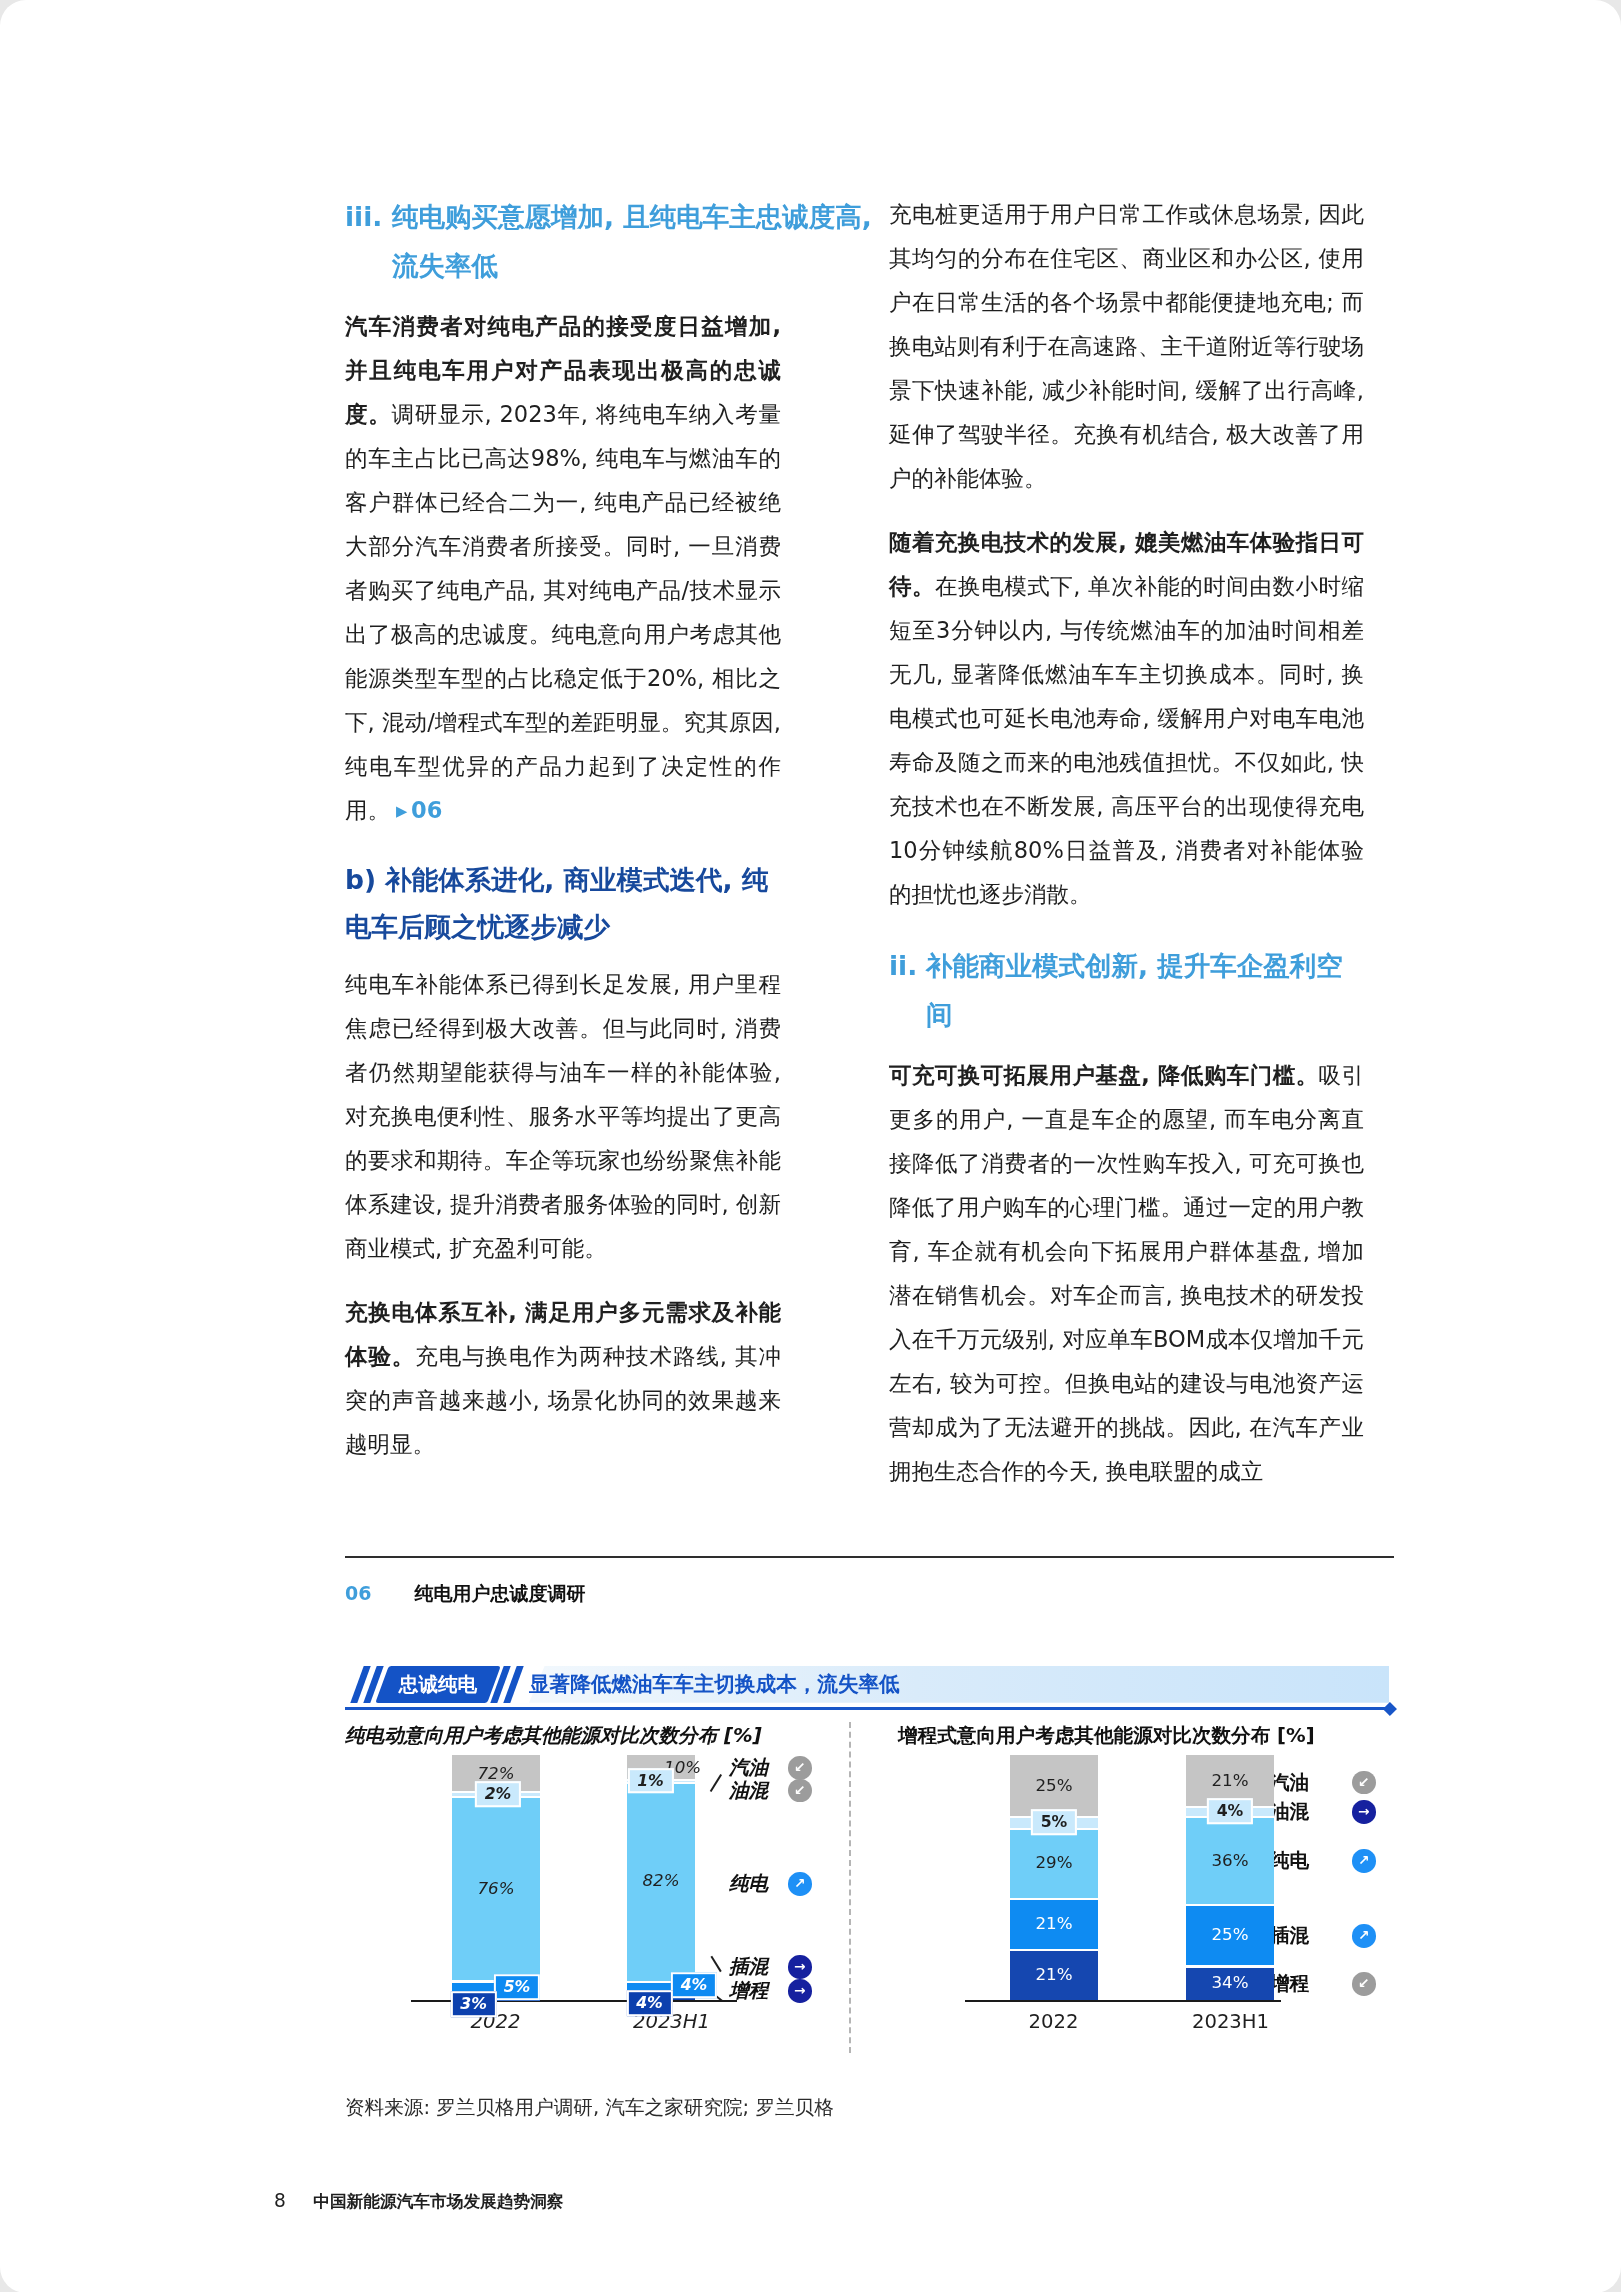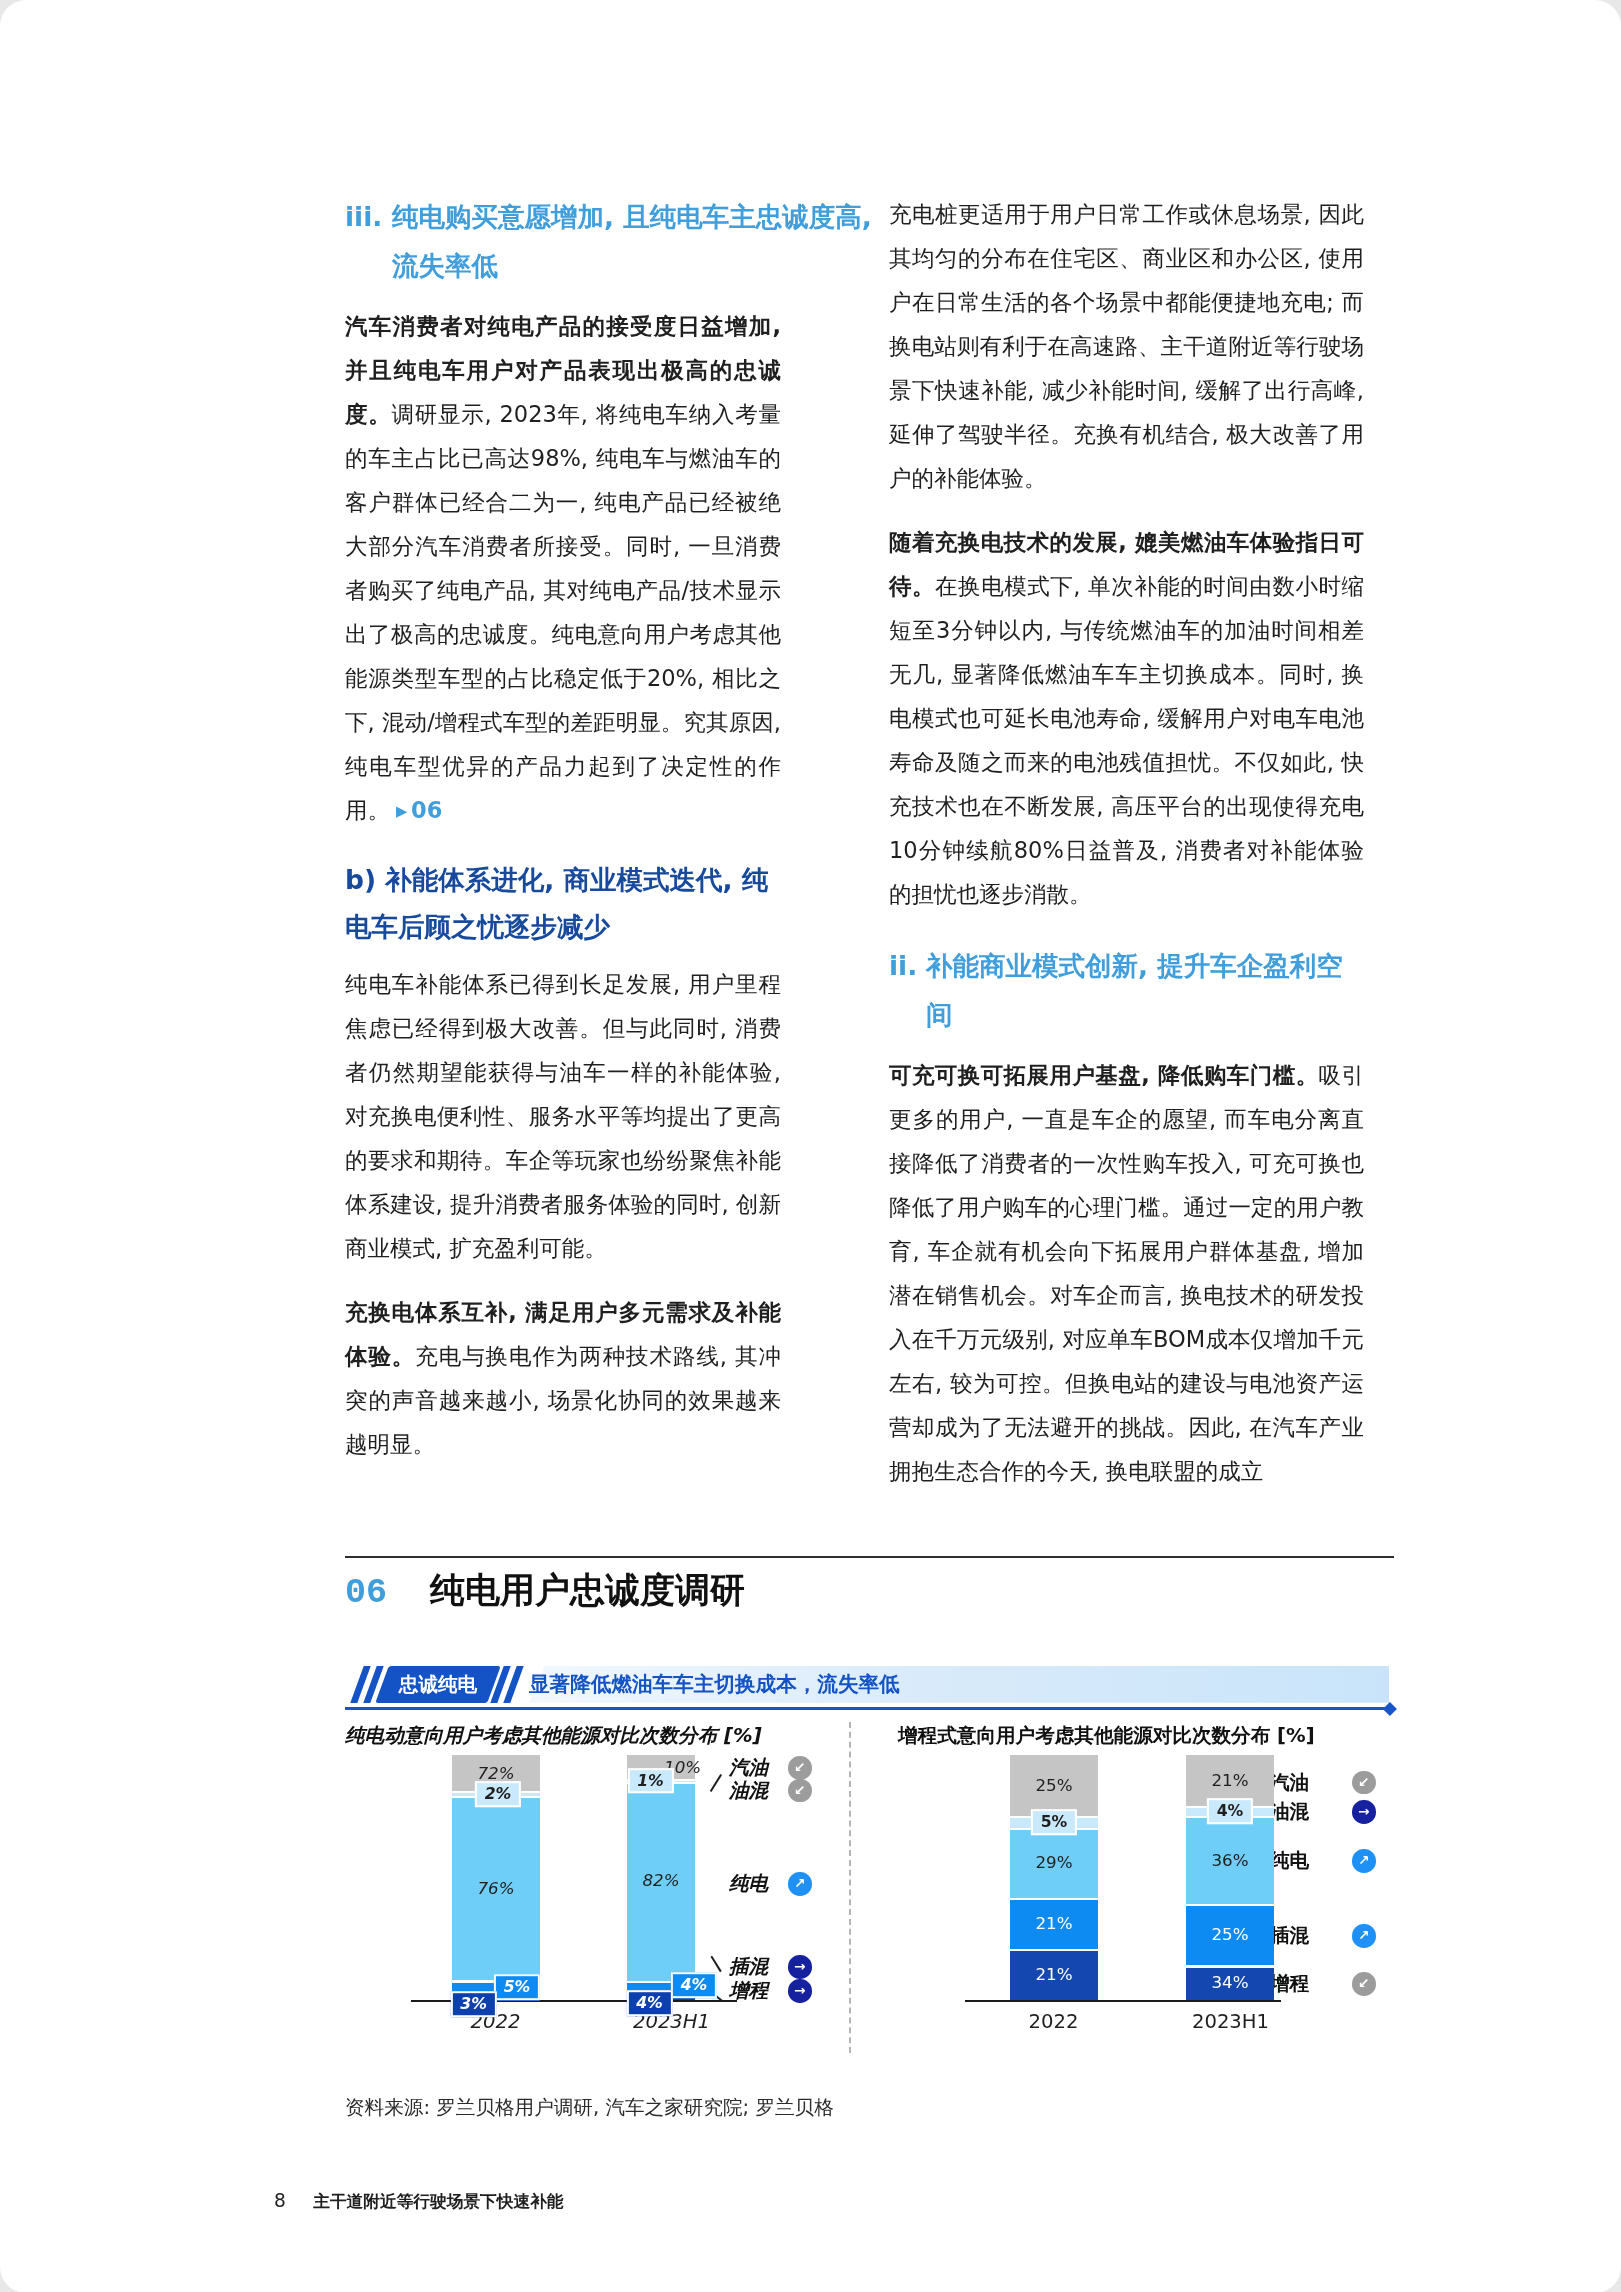"06 纯电用户忠诚度调研" .fig-header { font-family: Liberation Mono, monospace -> none; font-size: 35px -> 19px }
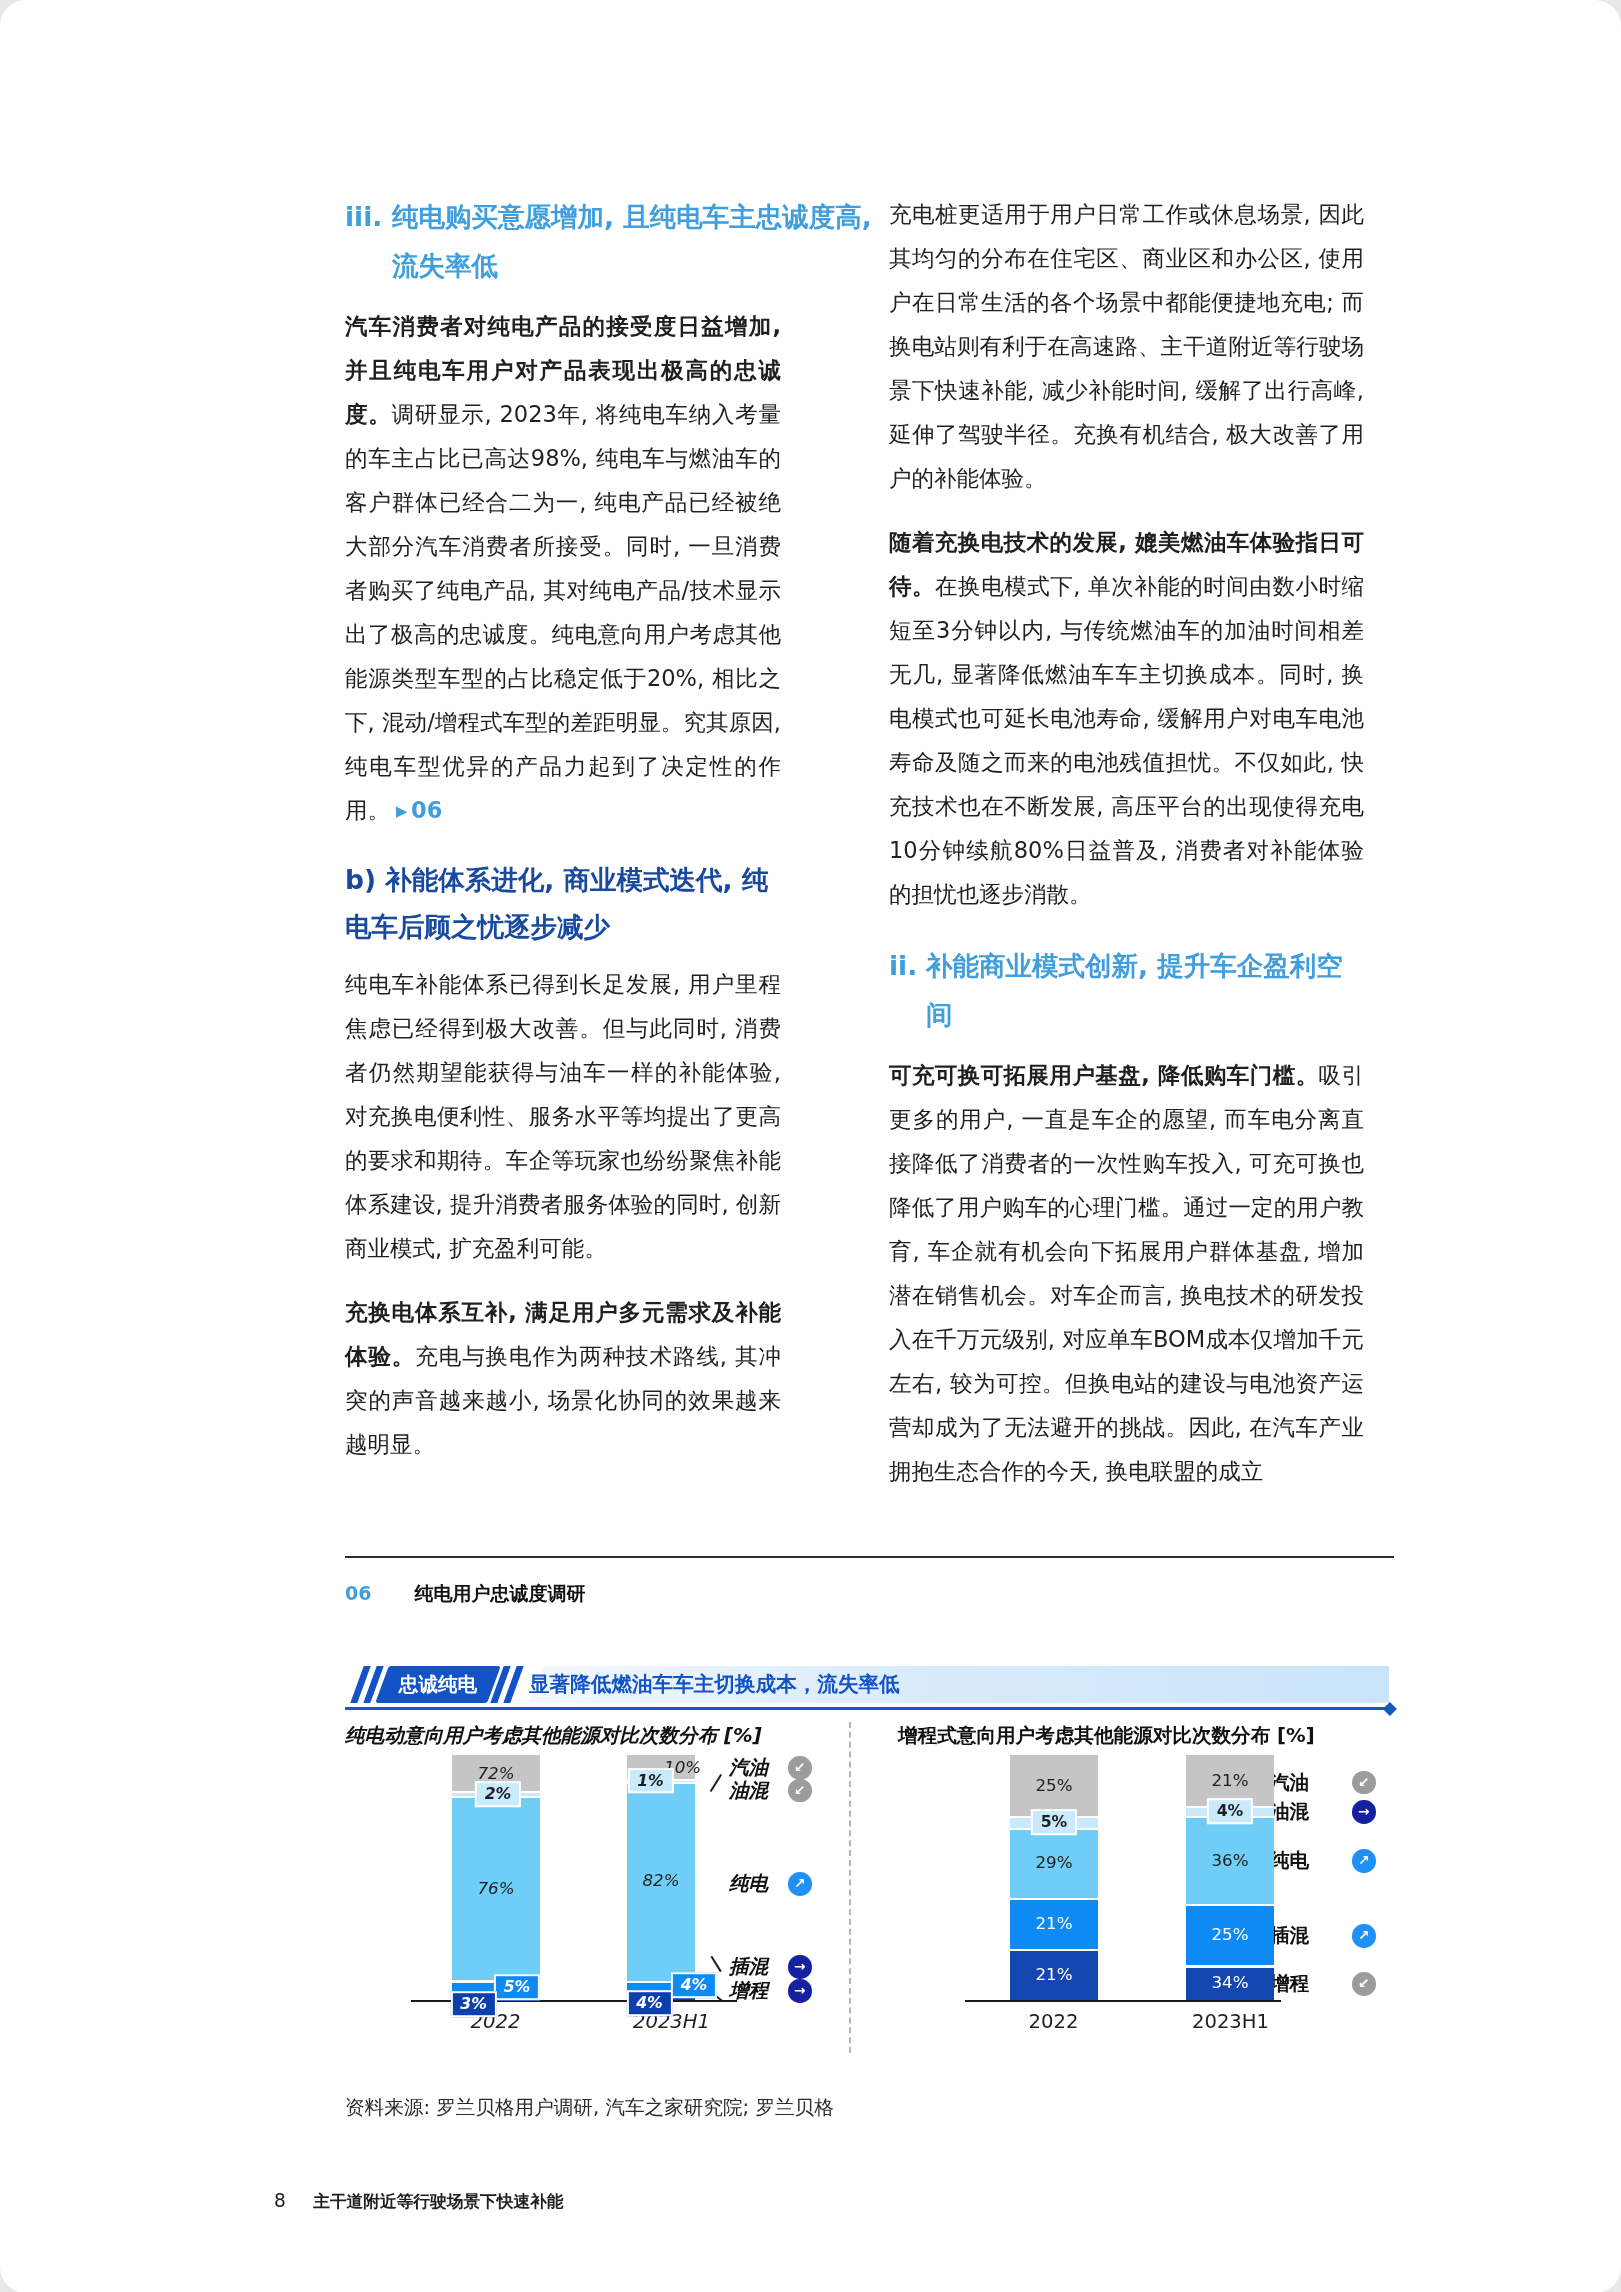"主干道附近等行驶场景下快速补能" span.footer-title { text: 主干道附近等行驶场景下快速补能 -> 中国新能源汽车市场发展趋势洞察 }
